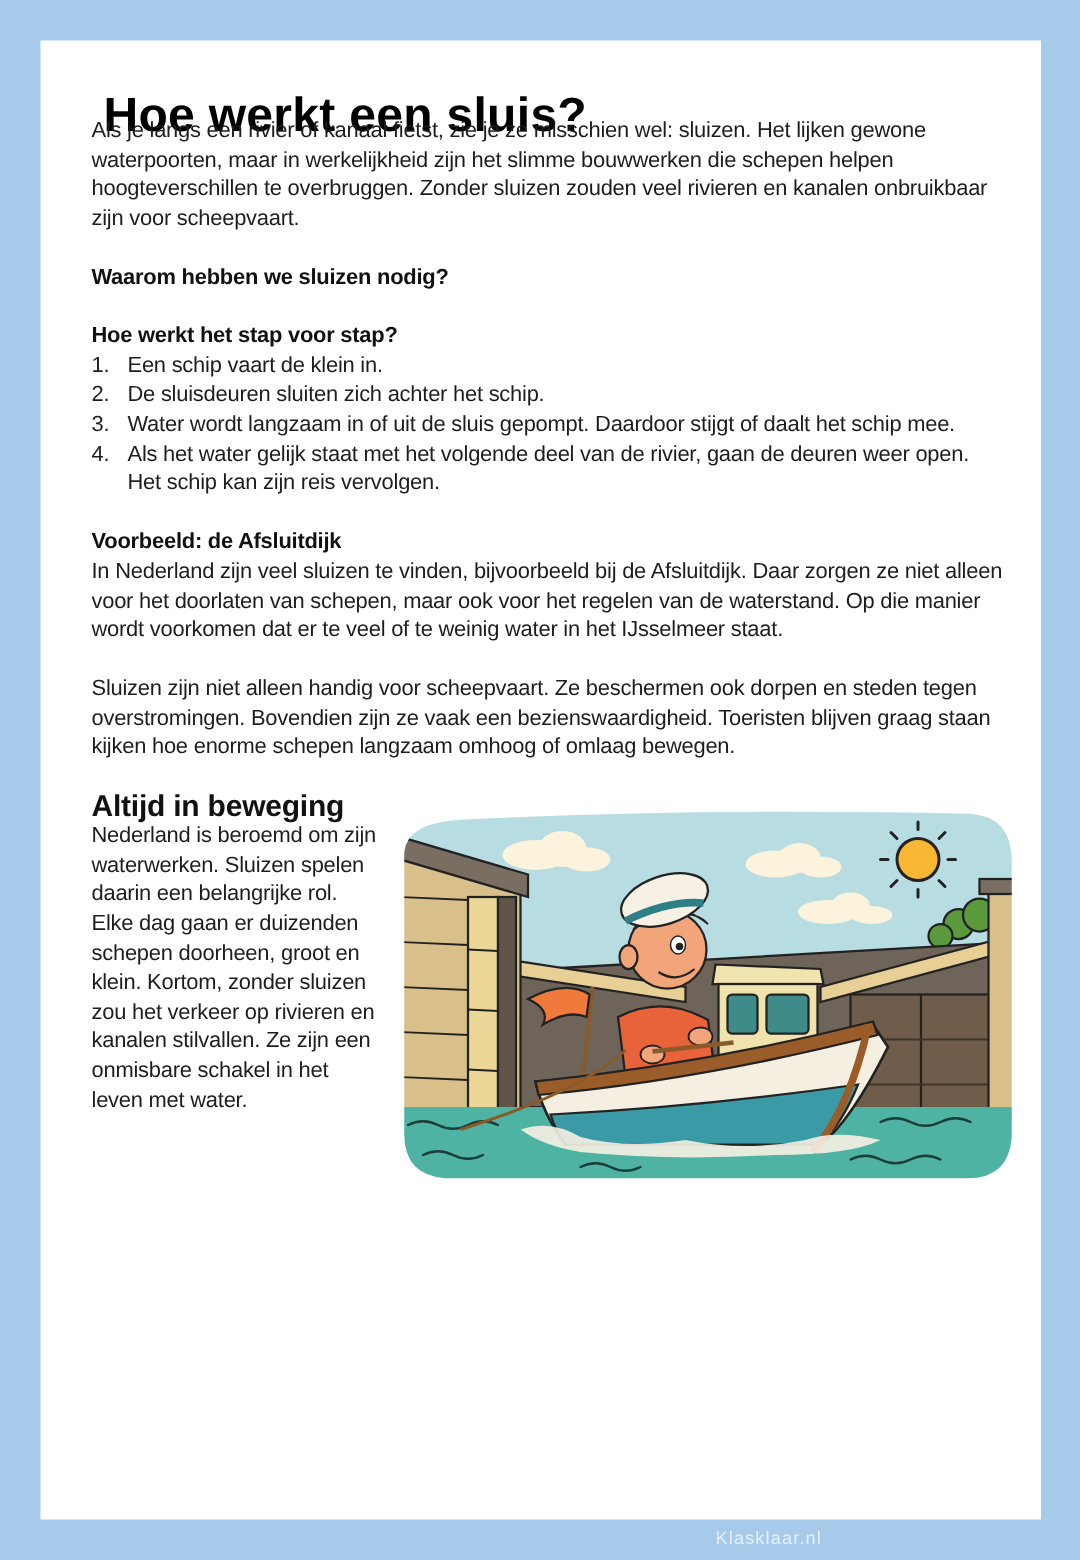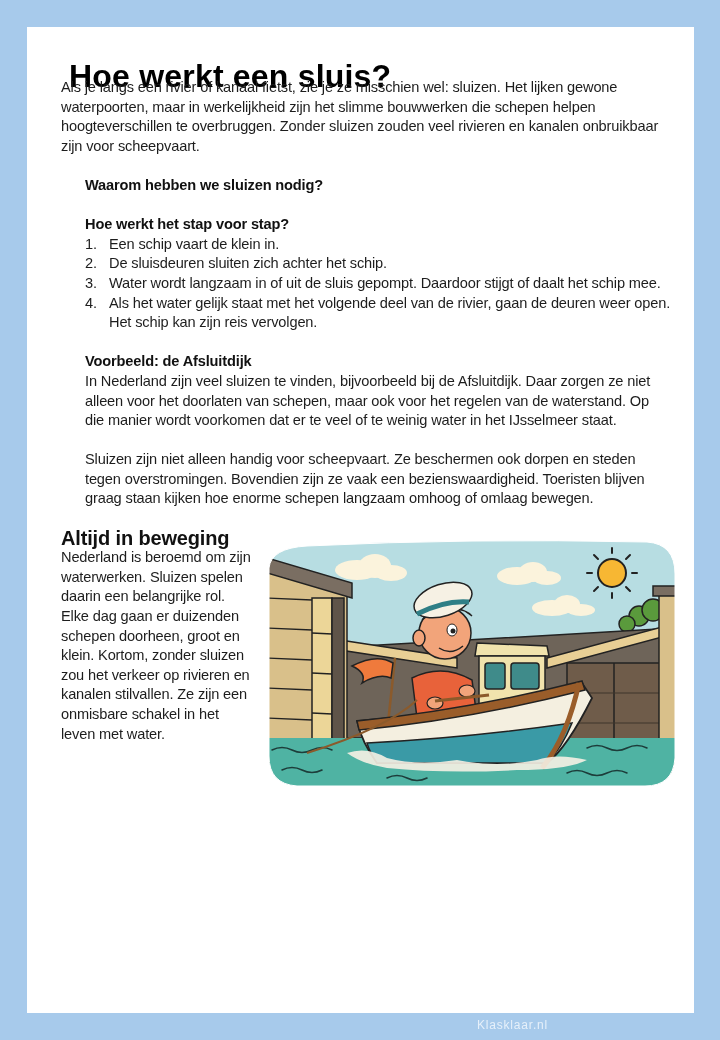"Waarom hebben we sluizen nodig?" .section { margin-left: 24px -> none }
